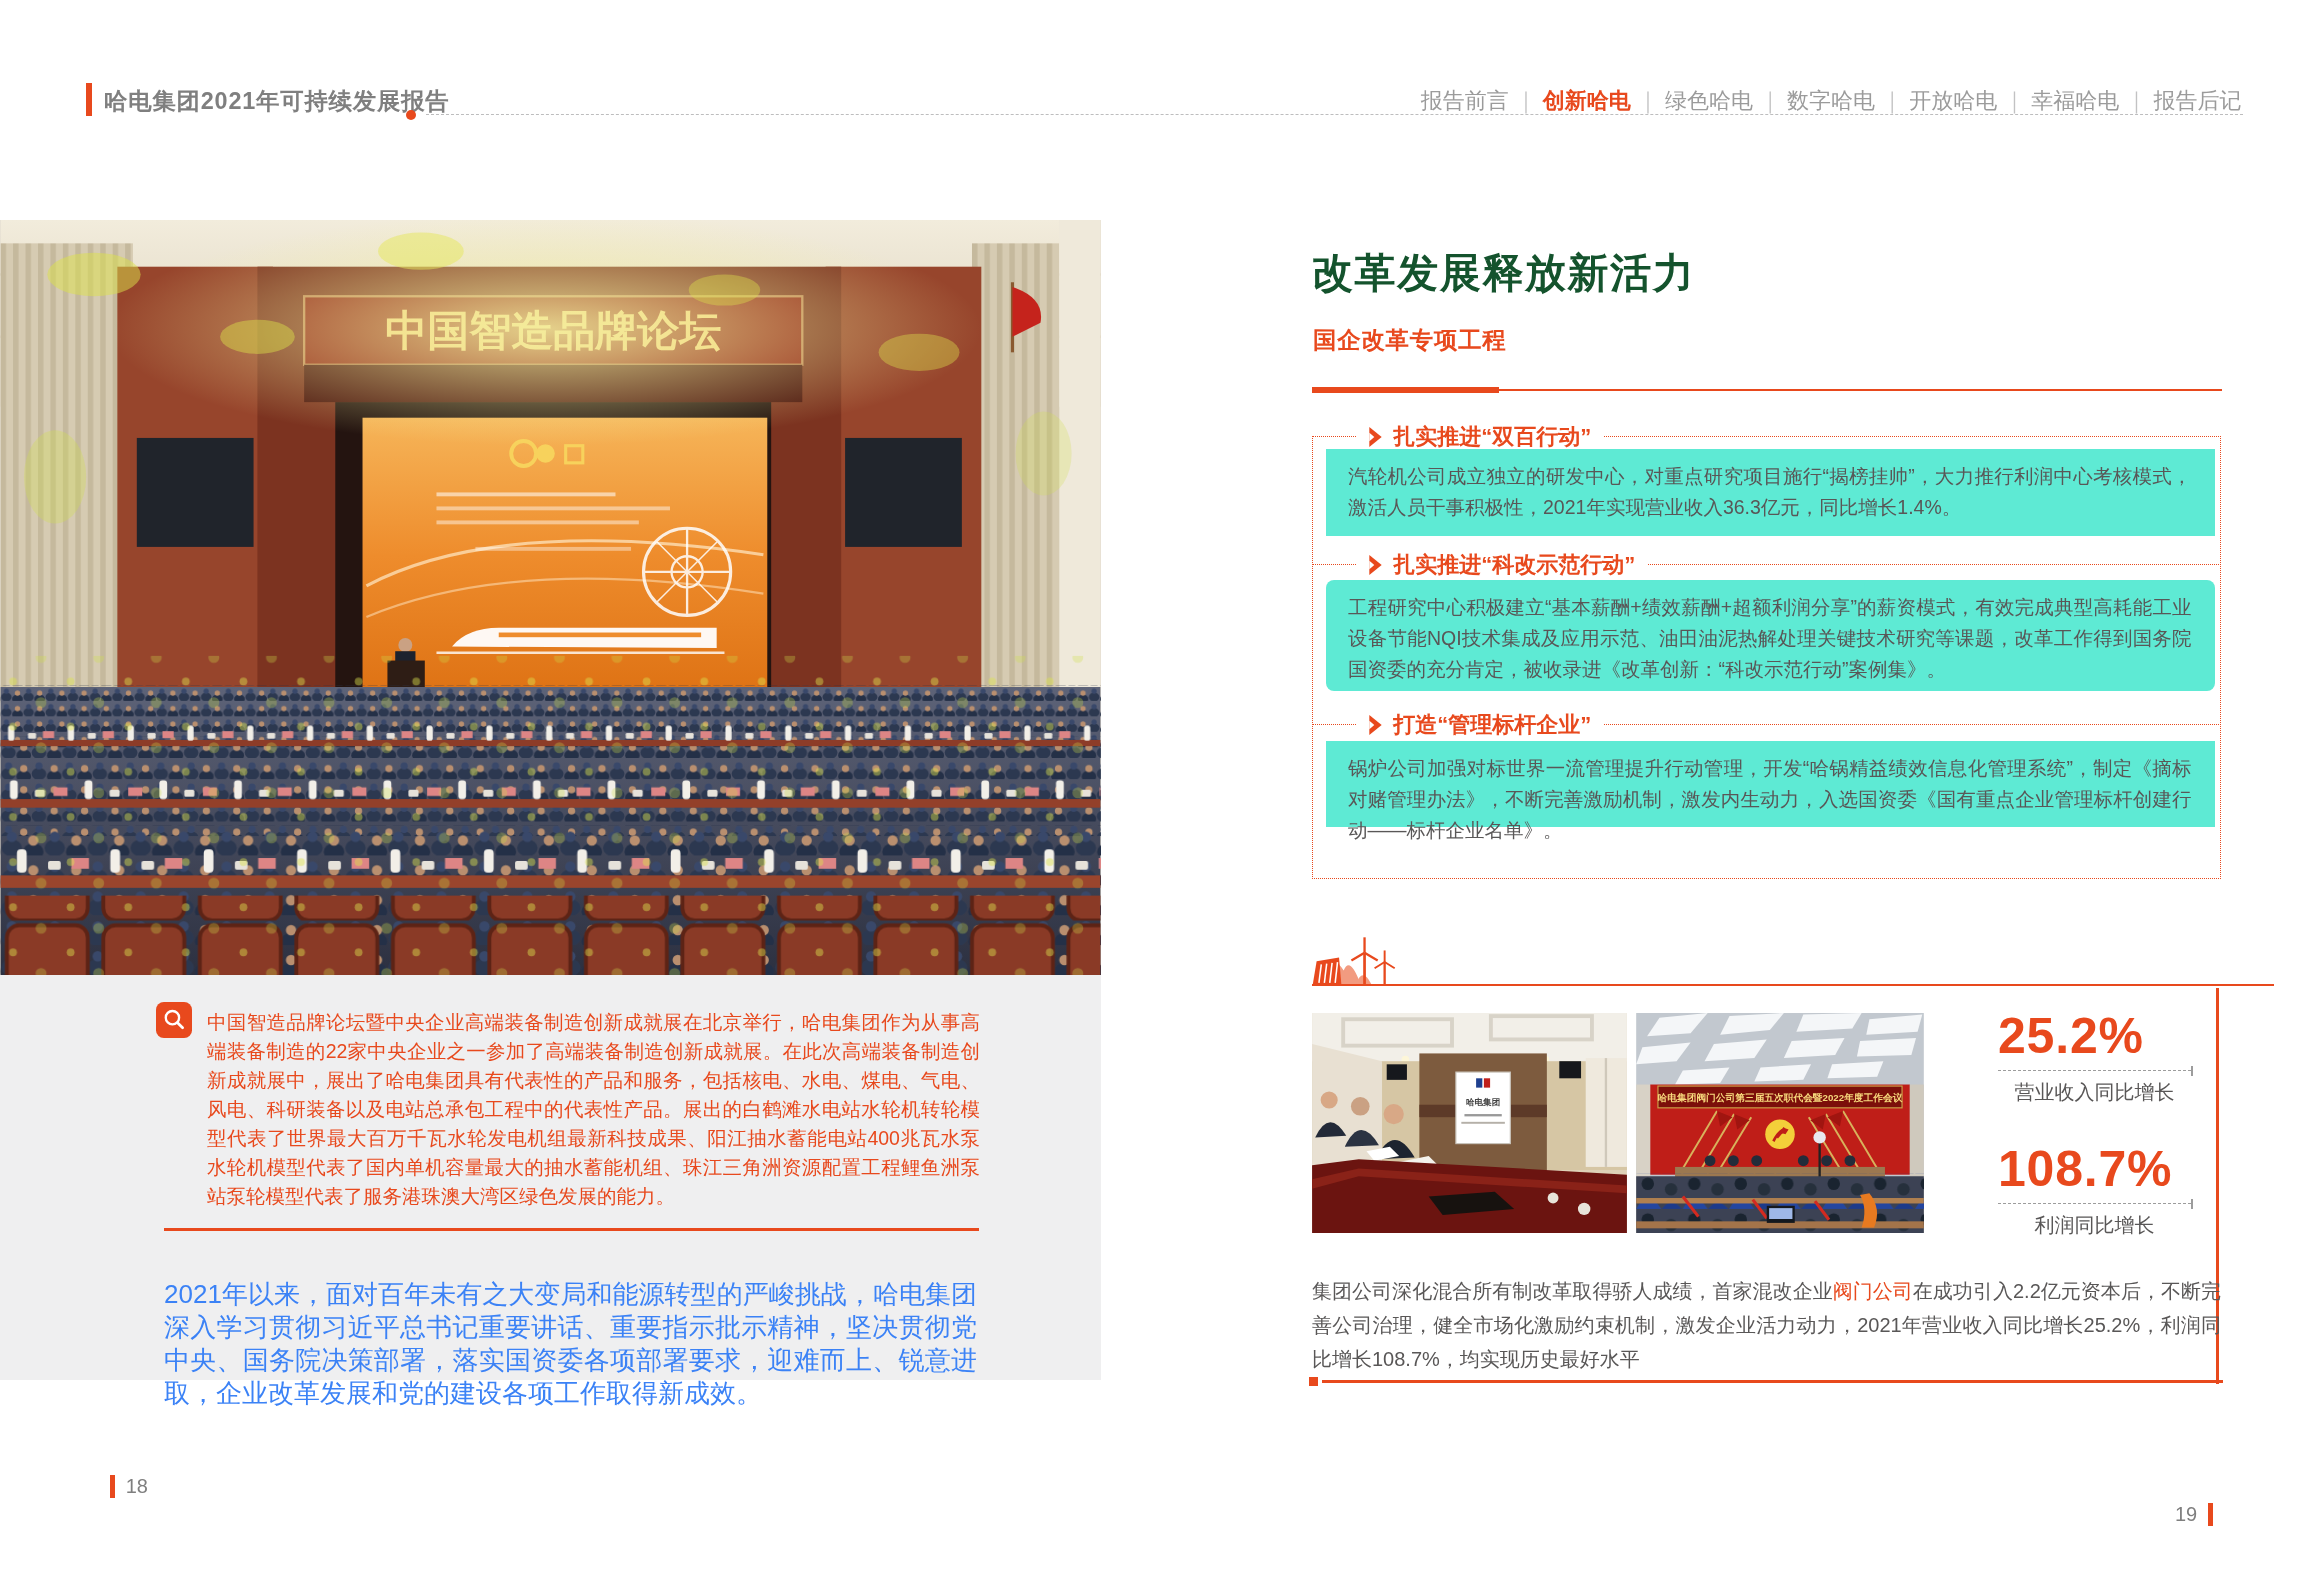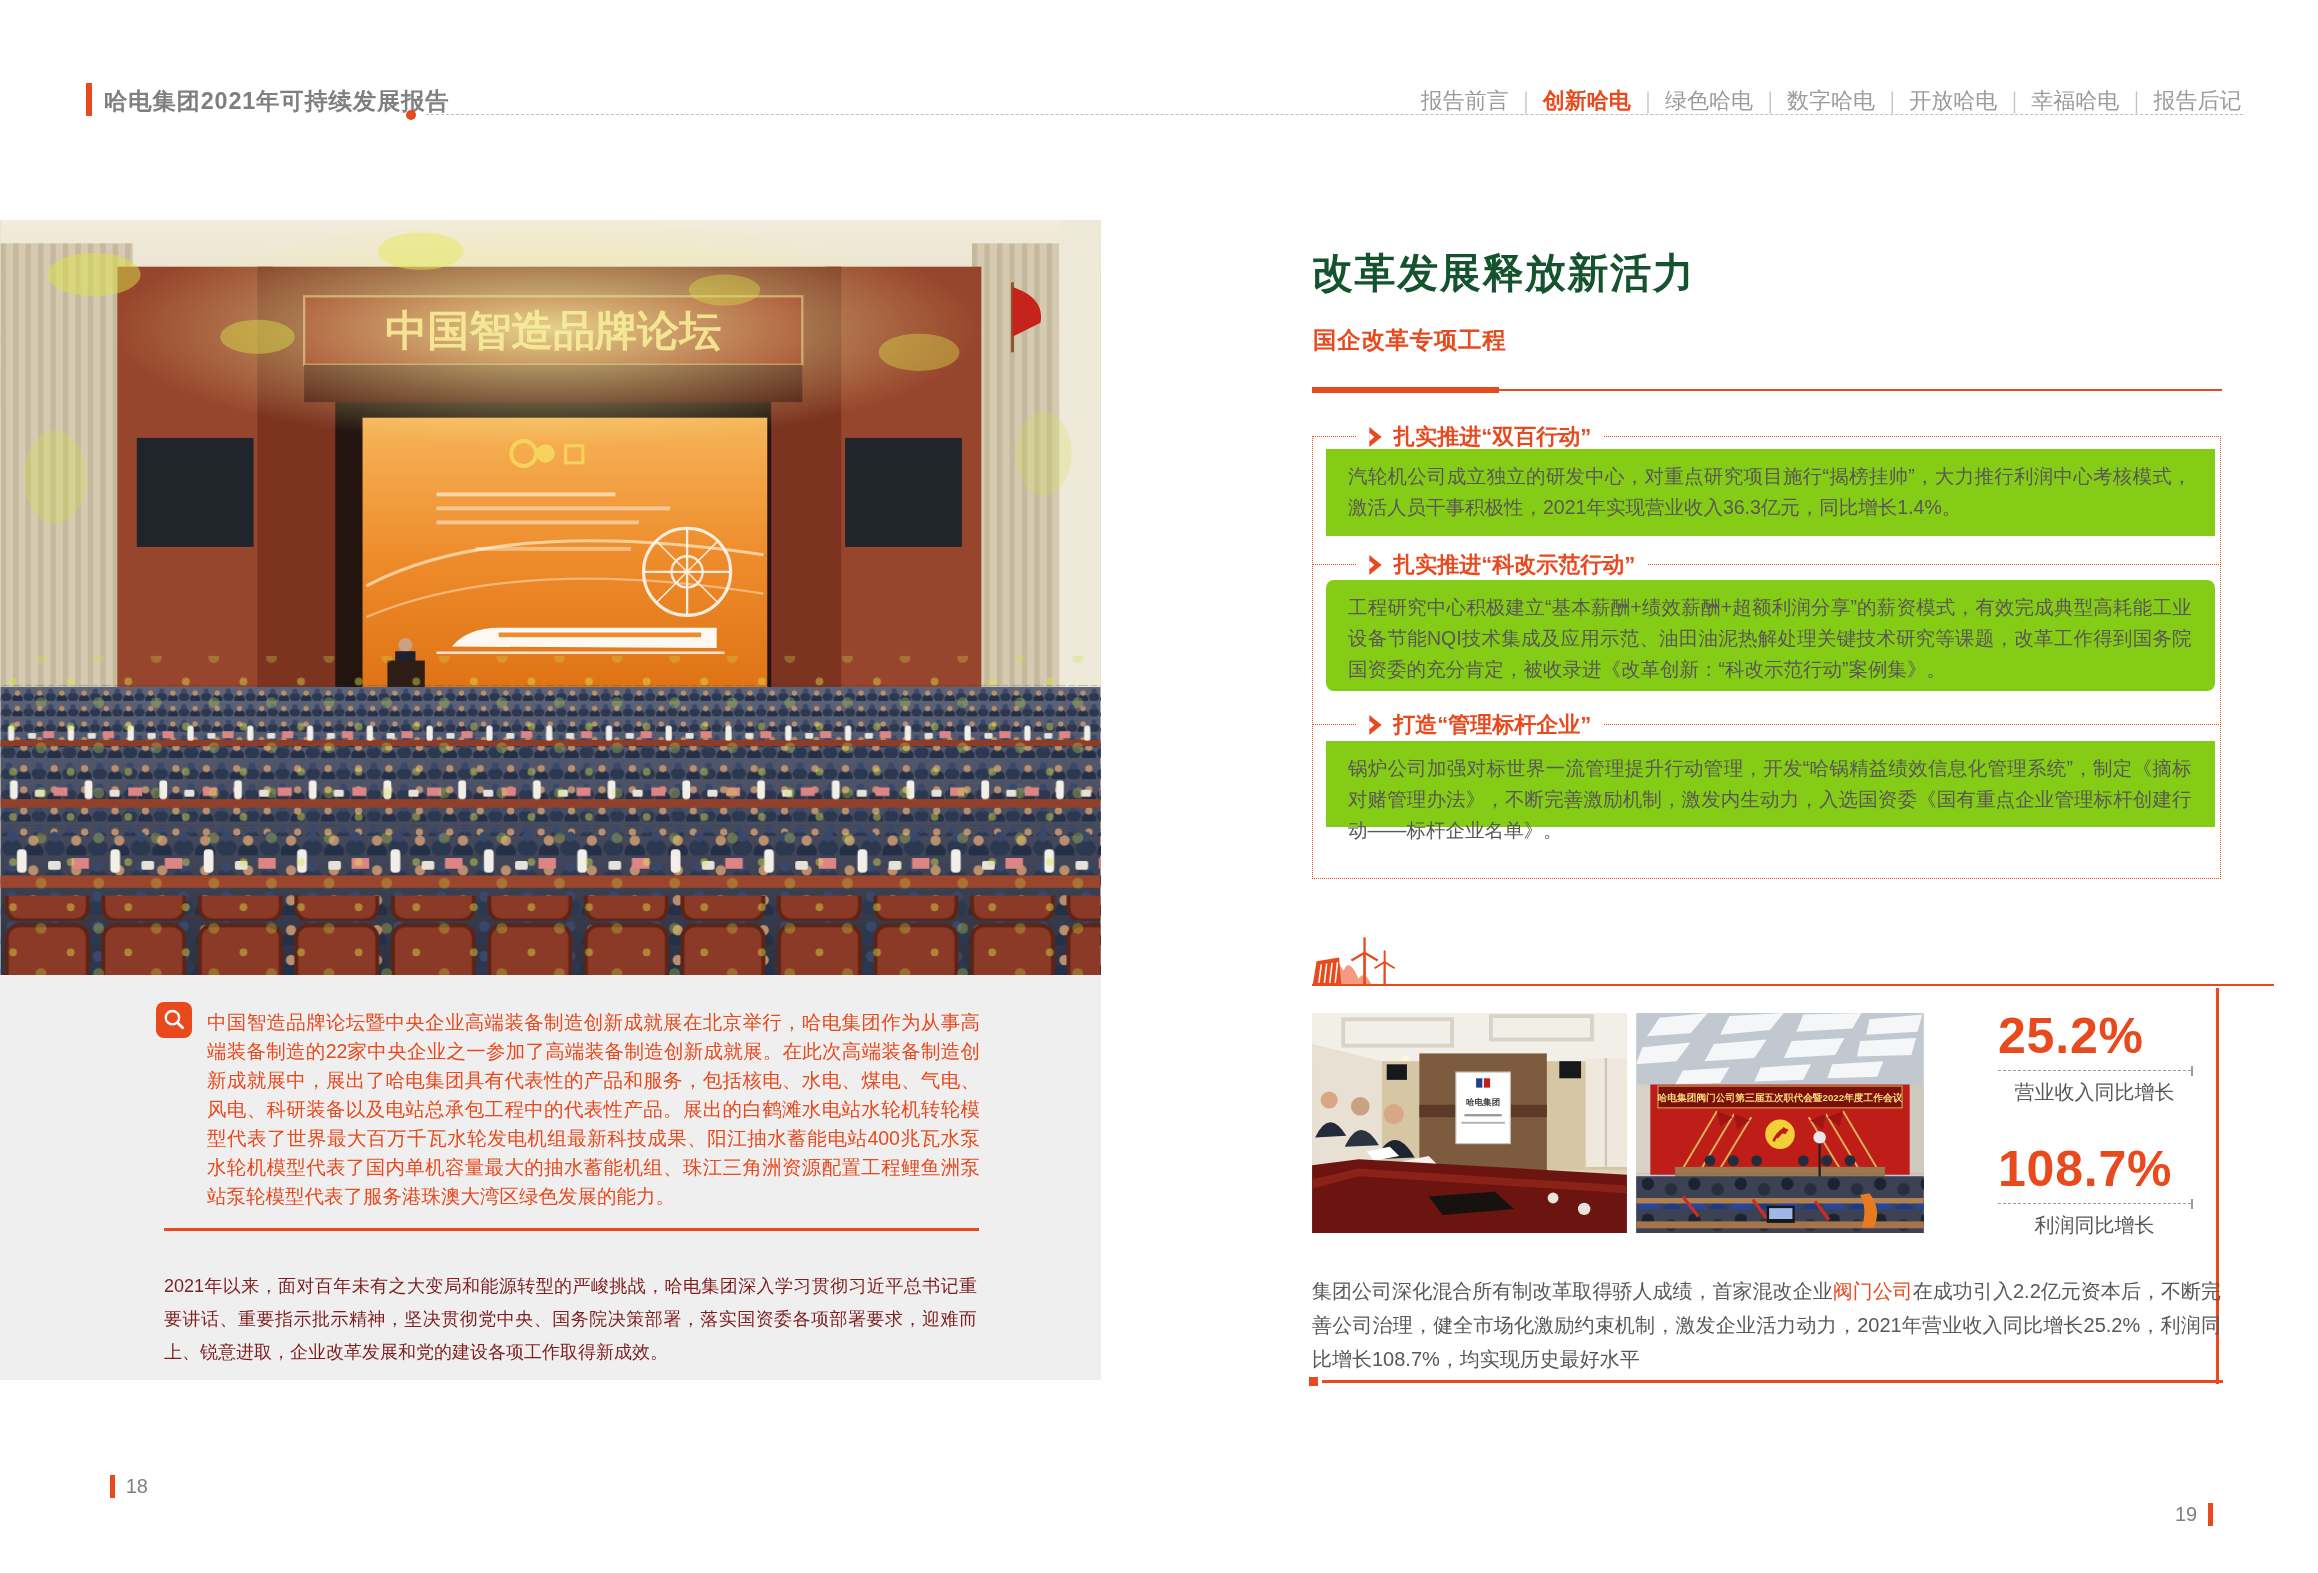"汽轮机公司成立独立的研发中心，对重点研究项目施行“揭榜挂帅”，大力推行利润中心考" .pink-box { background: #84cc16 -> #5eead4 }
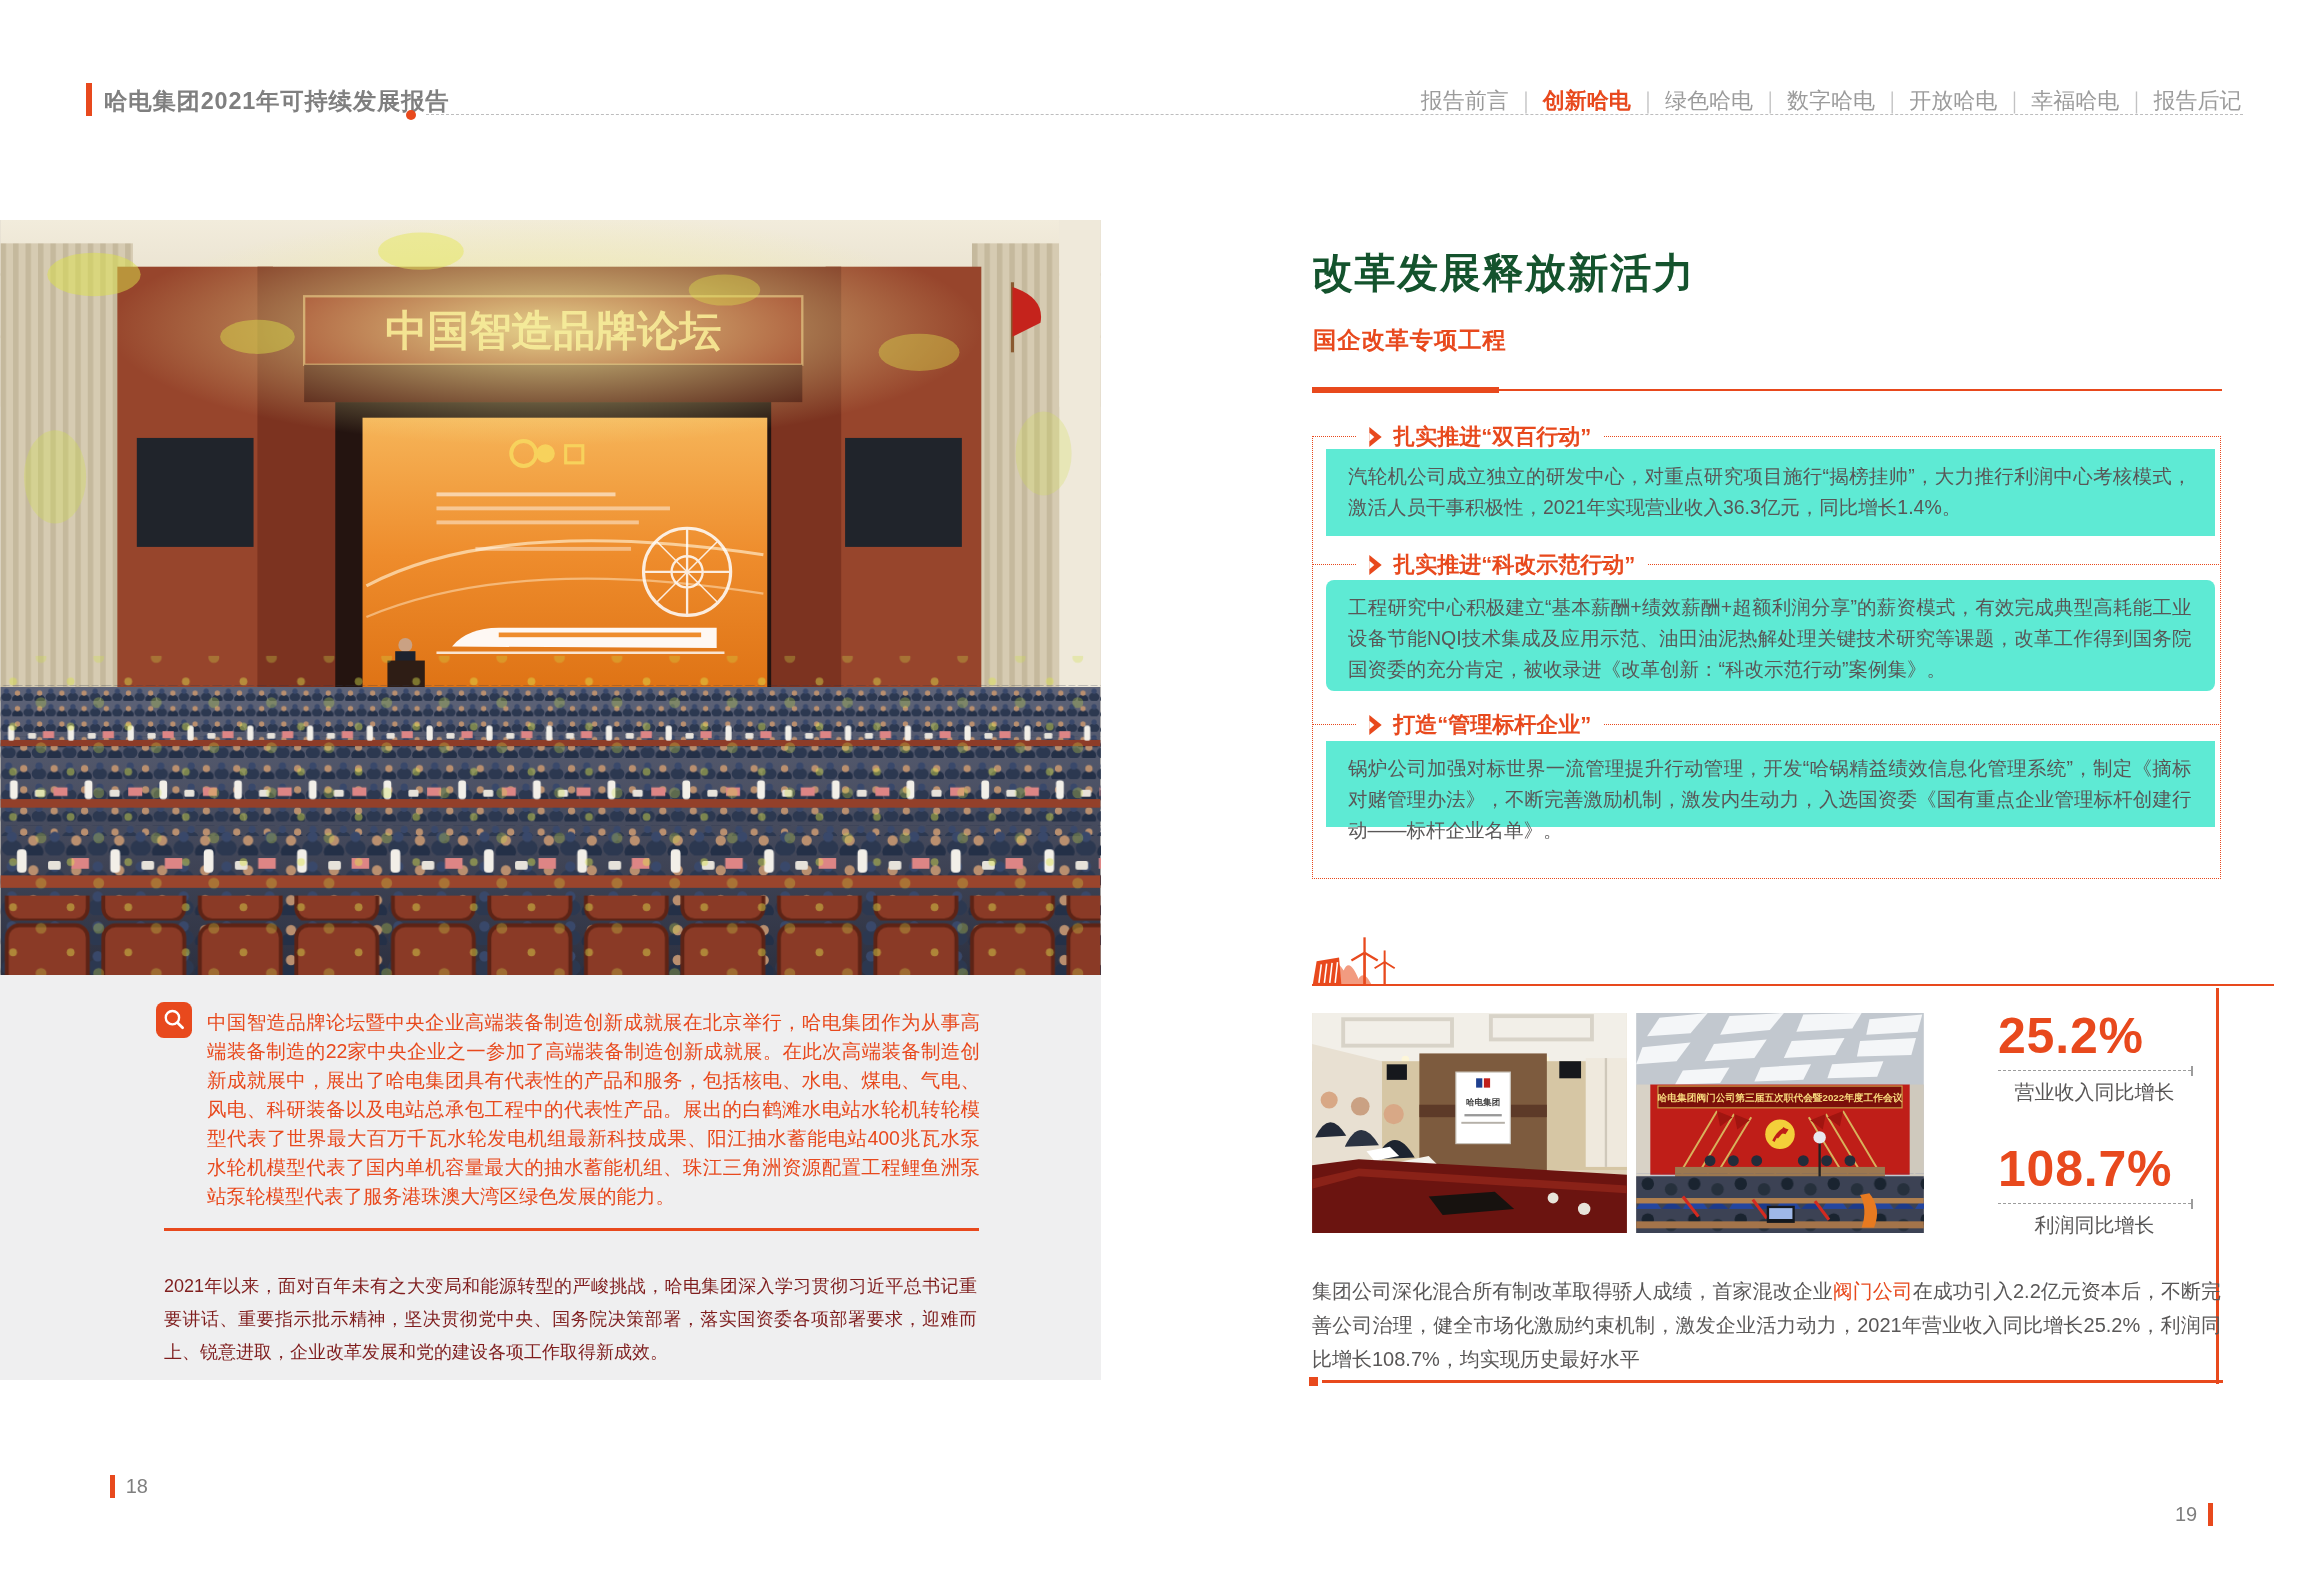"2021年以来，面对百年未有之大变局和能源转型的严峻挑战，哈电集团深入学习贯彻习" .left-para { color: #7f1d1d -> #3b82f6; font-size: 18px -> 26px }
